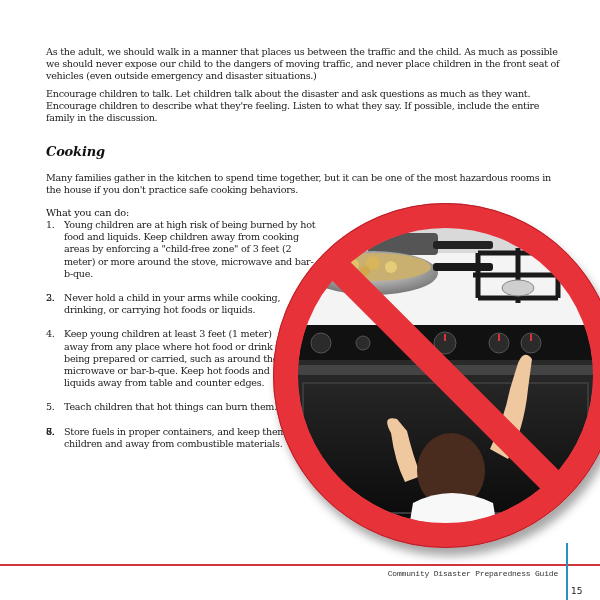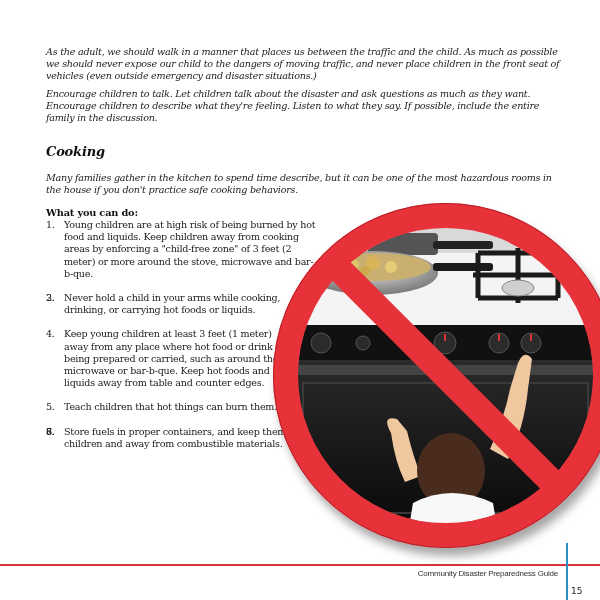"As the adult, we should" .p { font-style: italic -> none }
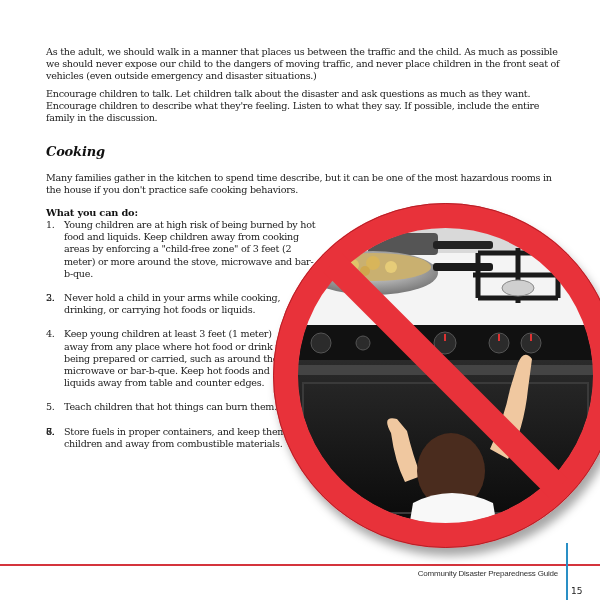"Many families gather in the" p.p { text: describe -> together }
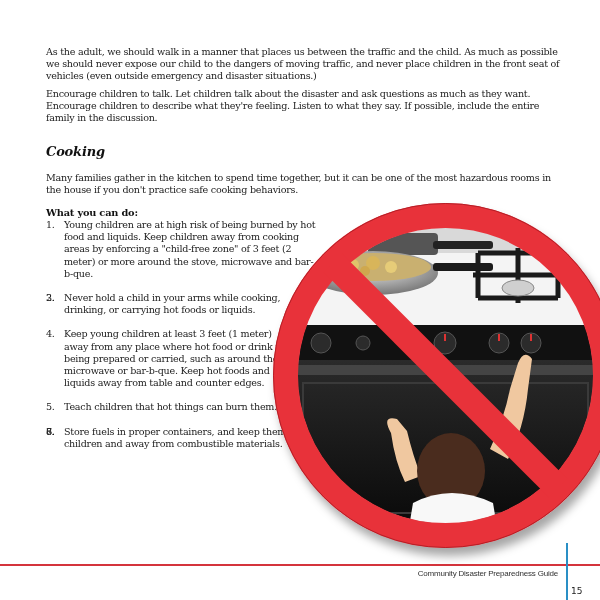"What you can do:" .subhead { font-weight: bold -> normal }
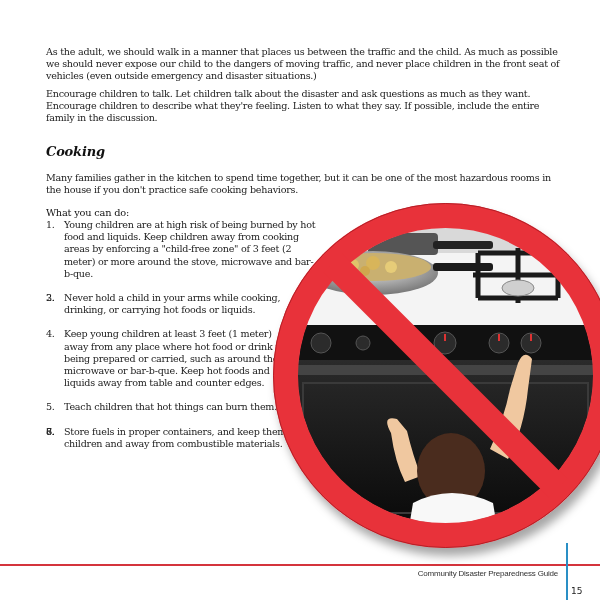"Community Disaster Preparedness Guide" .footer-title { font-family: Liberation Sans, sans-serif -> Liberation Mono, monospace }
